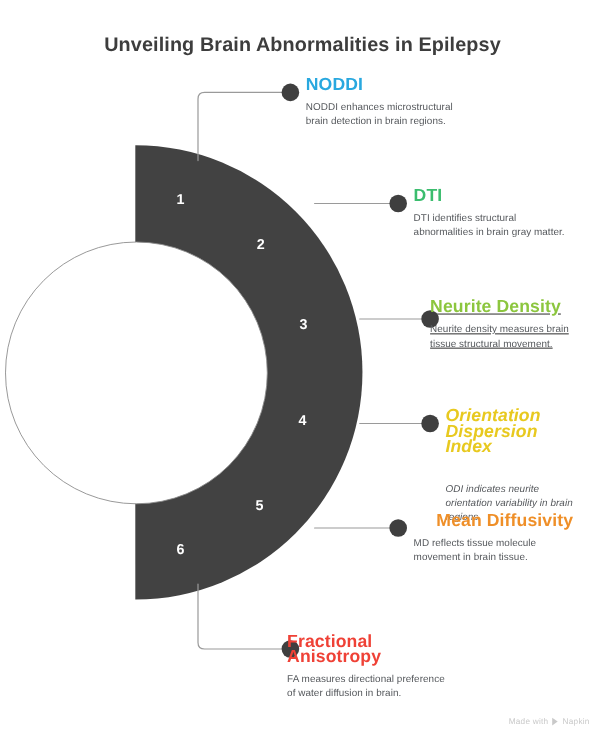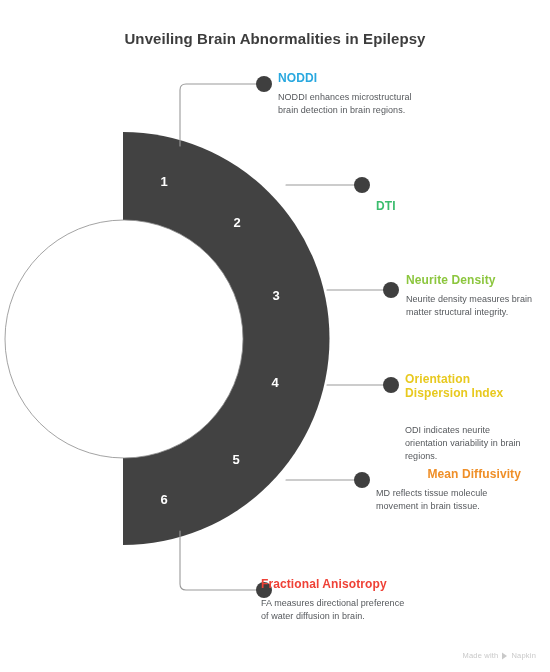"Unveiling Brain Abnormalities in" .title { font-size: 15px -> 18px }
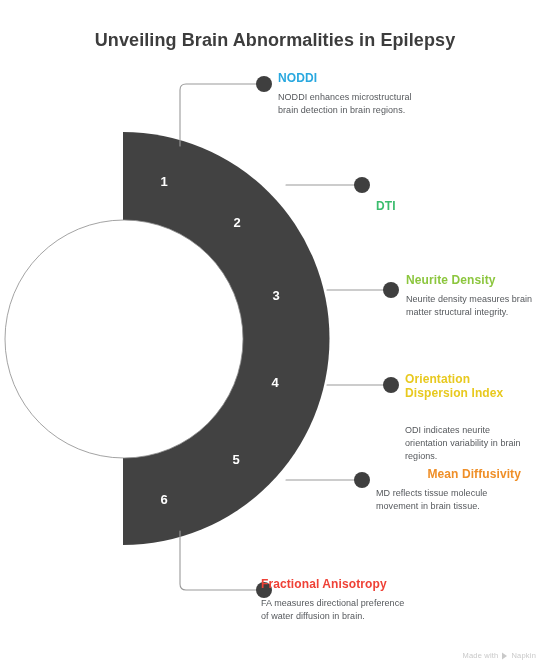"NODDI" .item-title { font-size: 12px -> 16px }
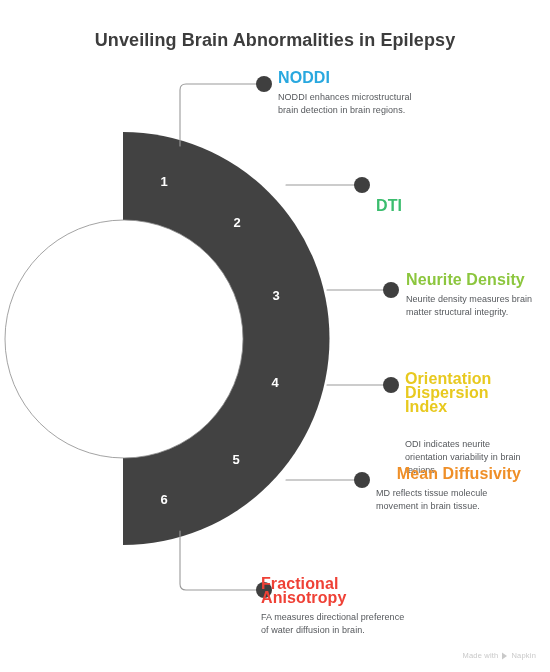"DTI" p.item-title { margin-top: 27px -> none }
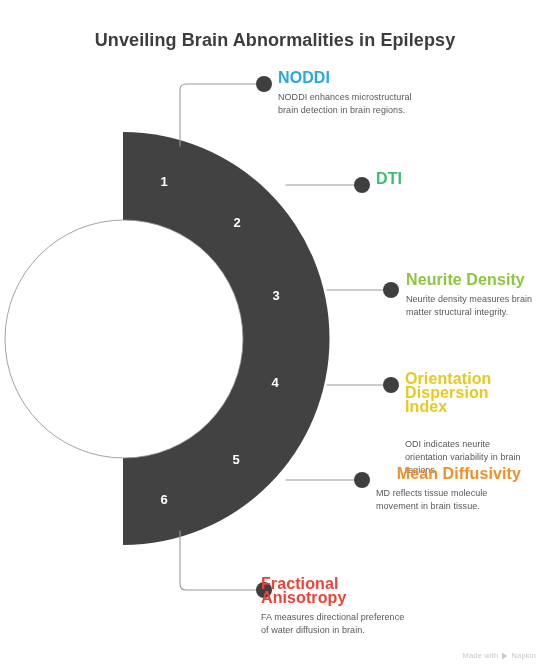"DTI identifies structural abnormalities" p.item-desc { html: none -> <p>DTI identifies structural abnormalities in brain gray matter.</p> }
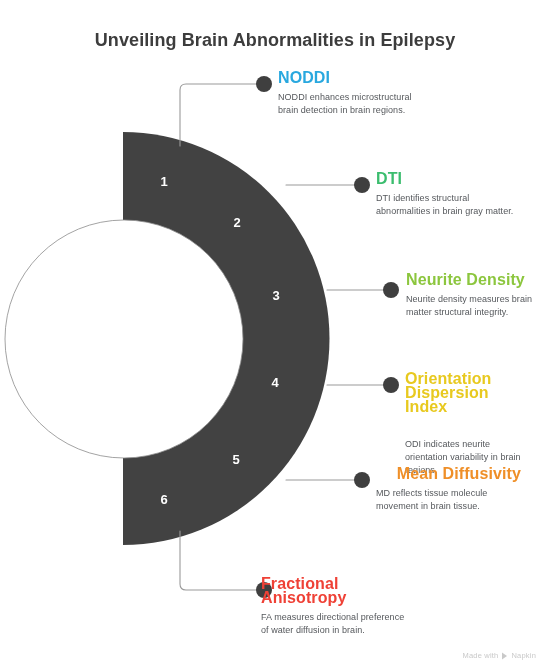"Neurite Density" div.item { left: 406px -> 391px; text-decoration: none -> underline }
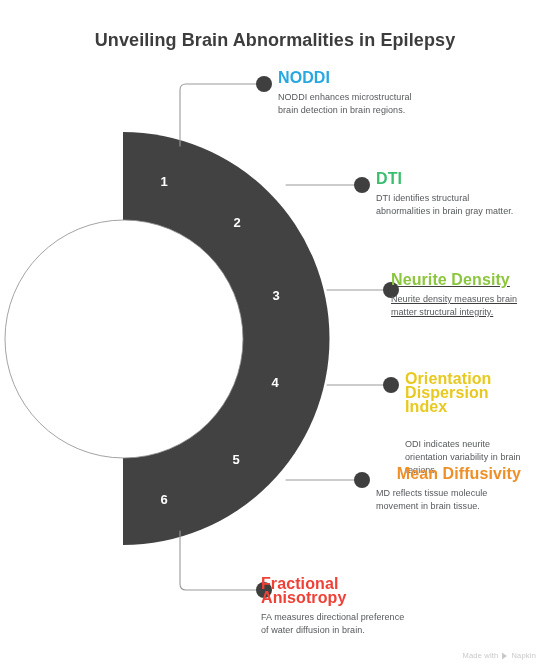"Neurite density measures brain matter" p.item-desc { text: matter structural integrity -> tissue structural movement }
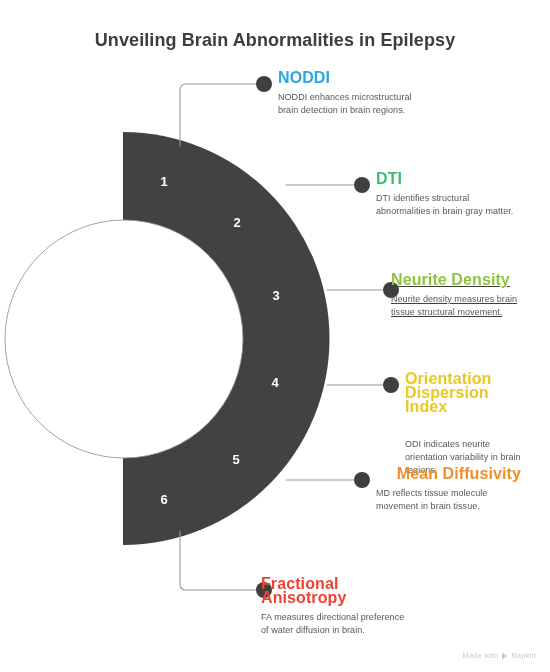"Orientation Dispersion Index" div.item { font-style: none -> italic }
